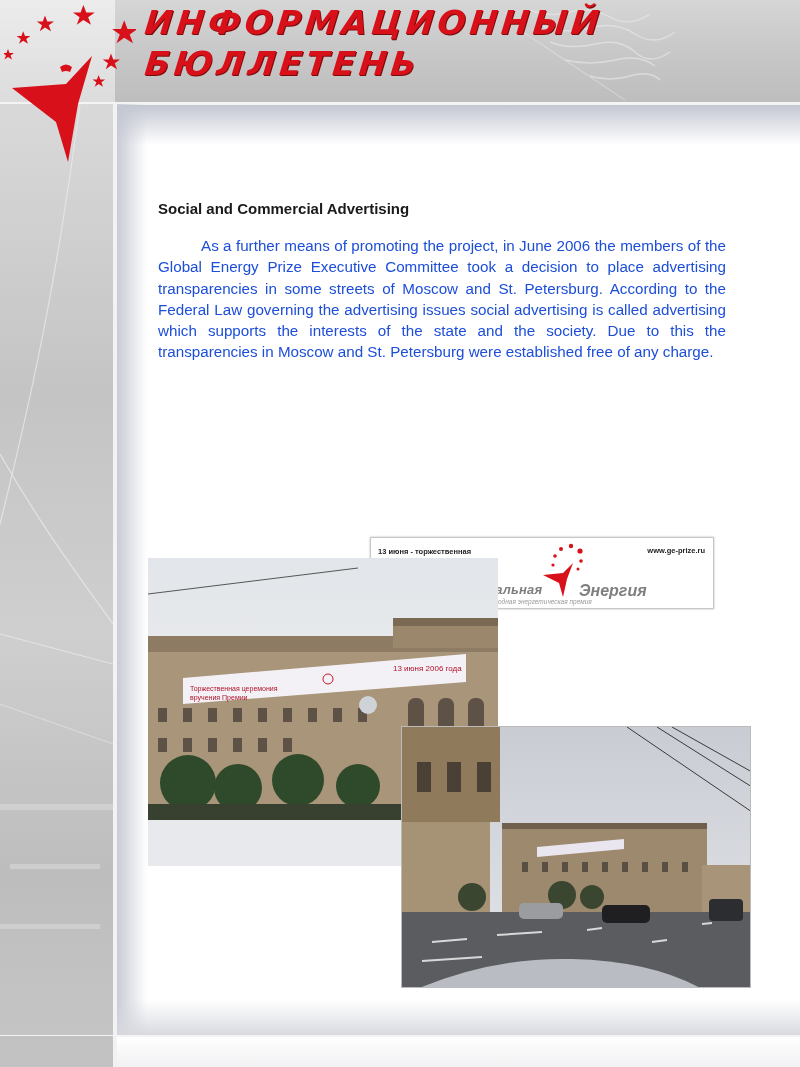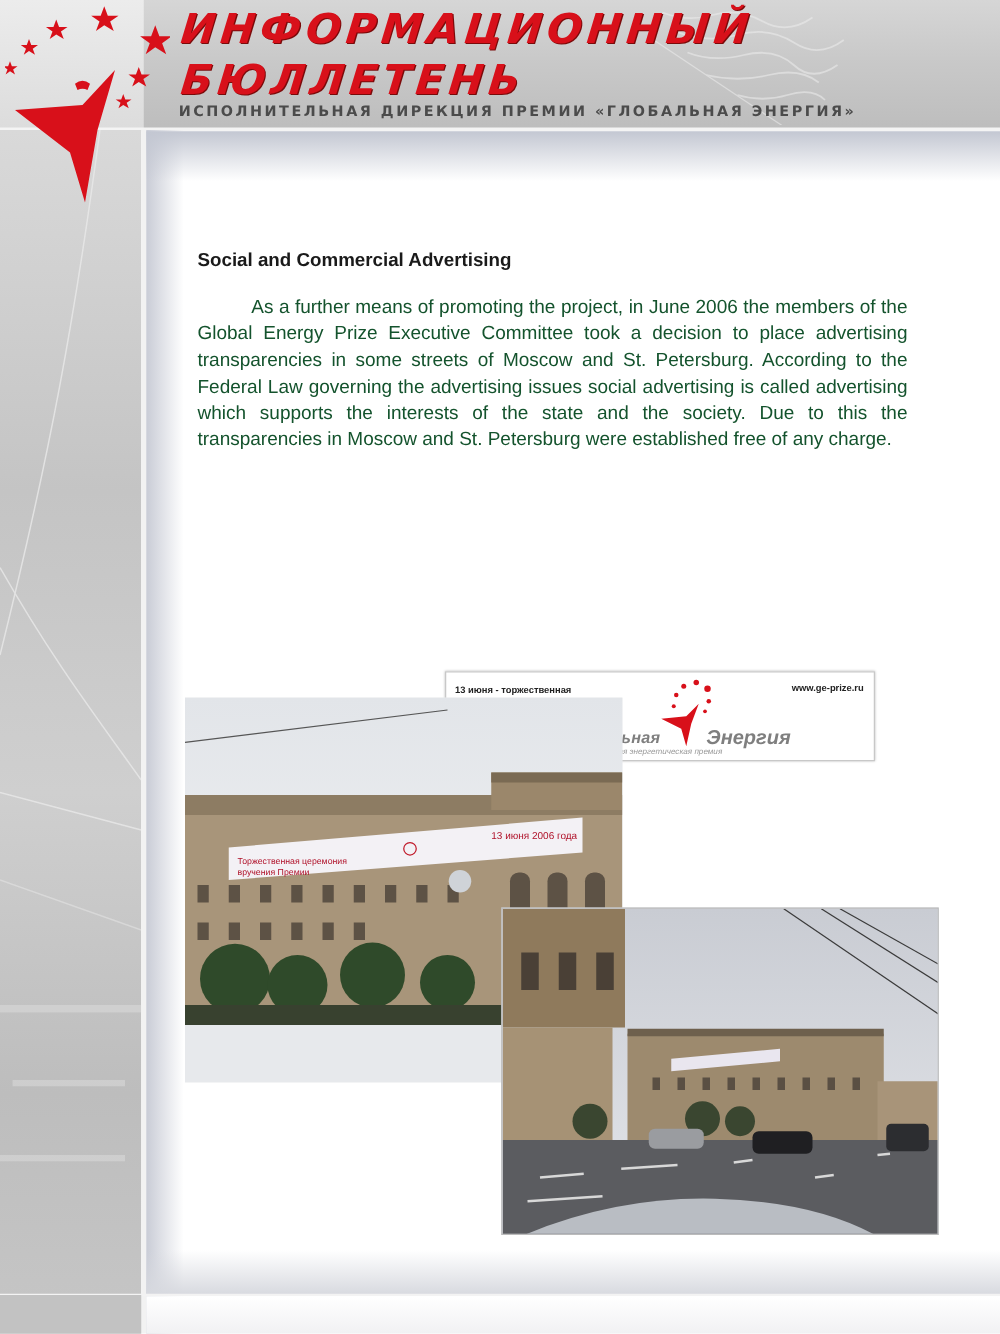"ИСПОЛНИТЕЛЬНАЯ ДИРЕКЦИЯ ПРЕМИИ" div.subtitle { html: <div>ИСПОЛНИТЕЛЬНАЯ ДИРЕКЦИЯ ПРЕМИИ «ГЛОБАЛЬНАЯ ЭНЕРГИЯ»</div> -> none }
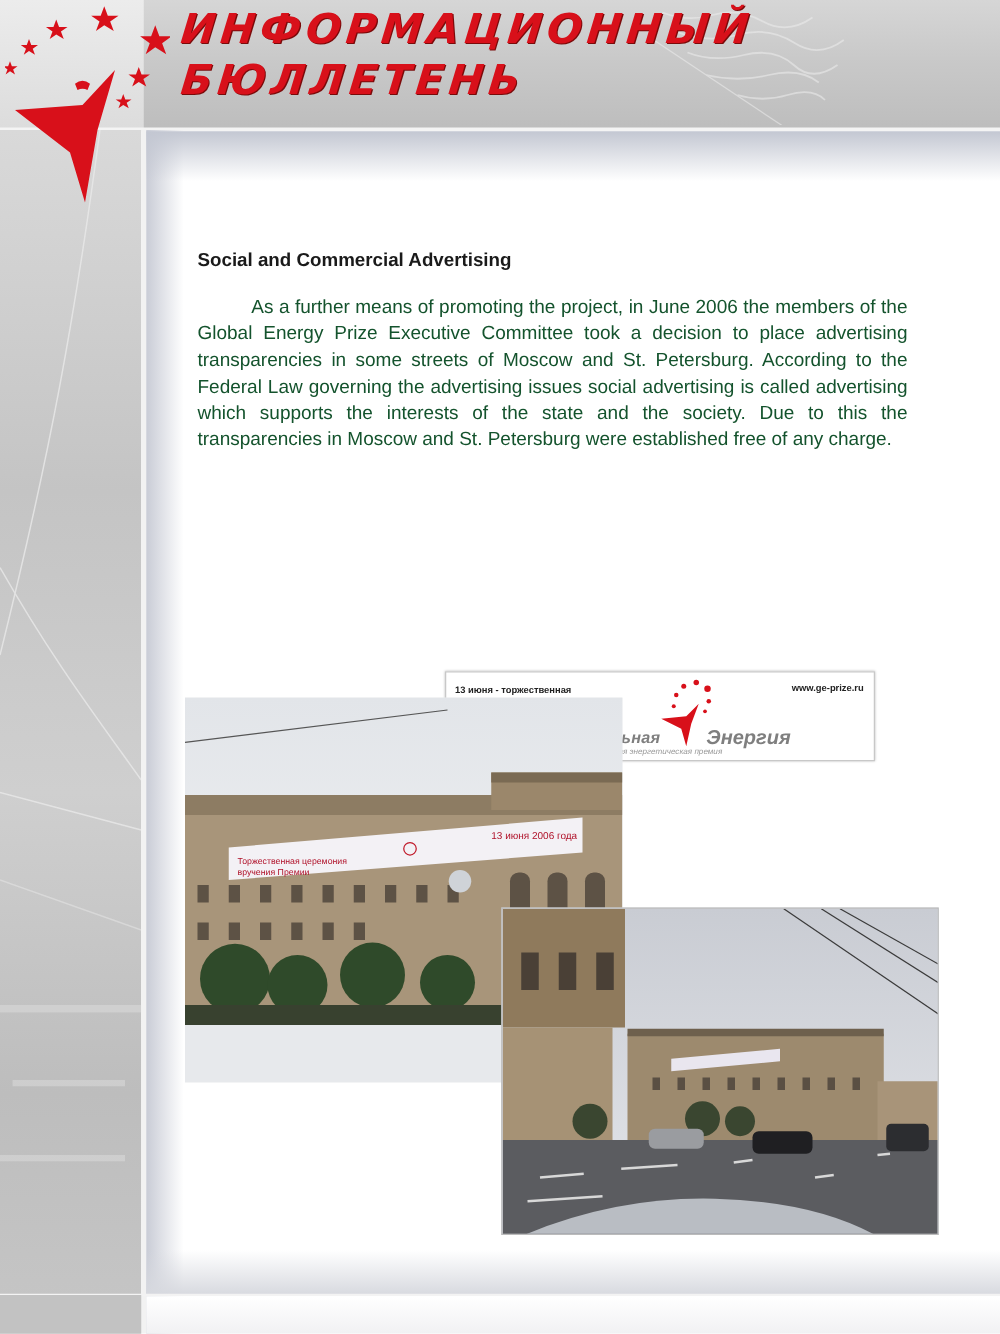"As a further means of" .body-text { color: #14532d -> #1d4ed8 }
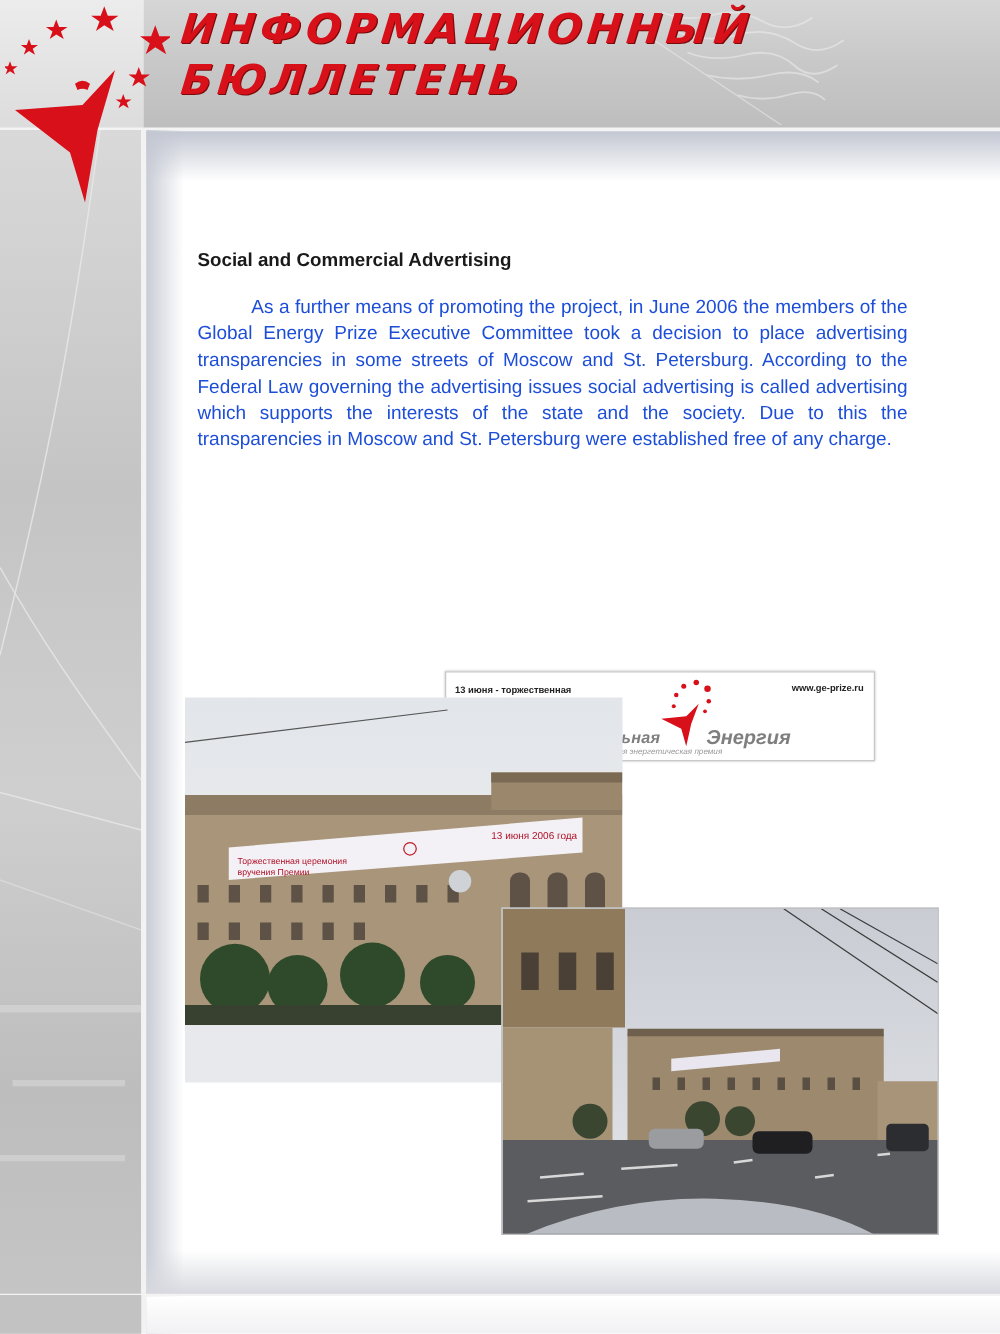"13 июня - торжественная" .banner { left: 356px -> 370px }
